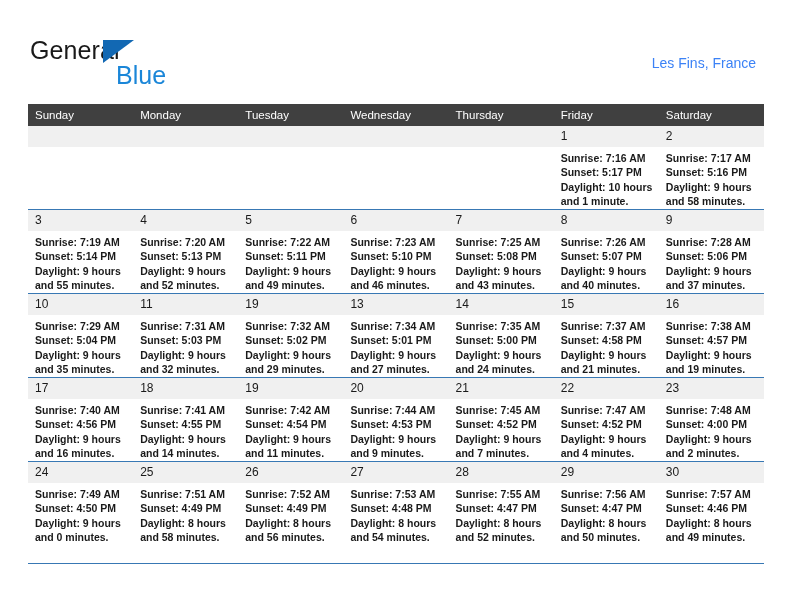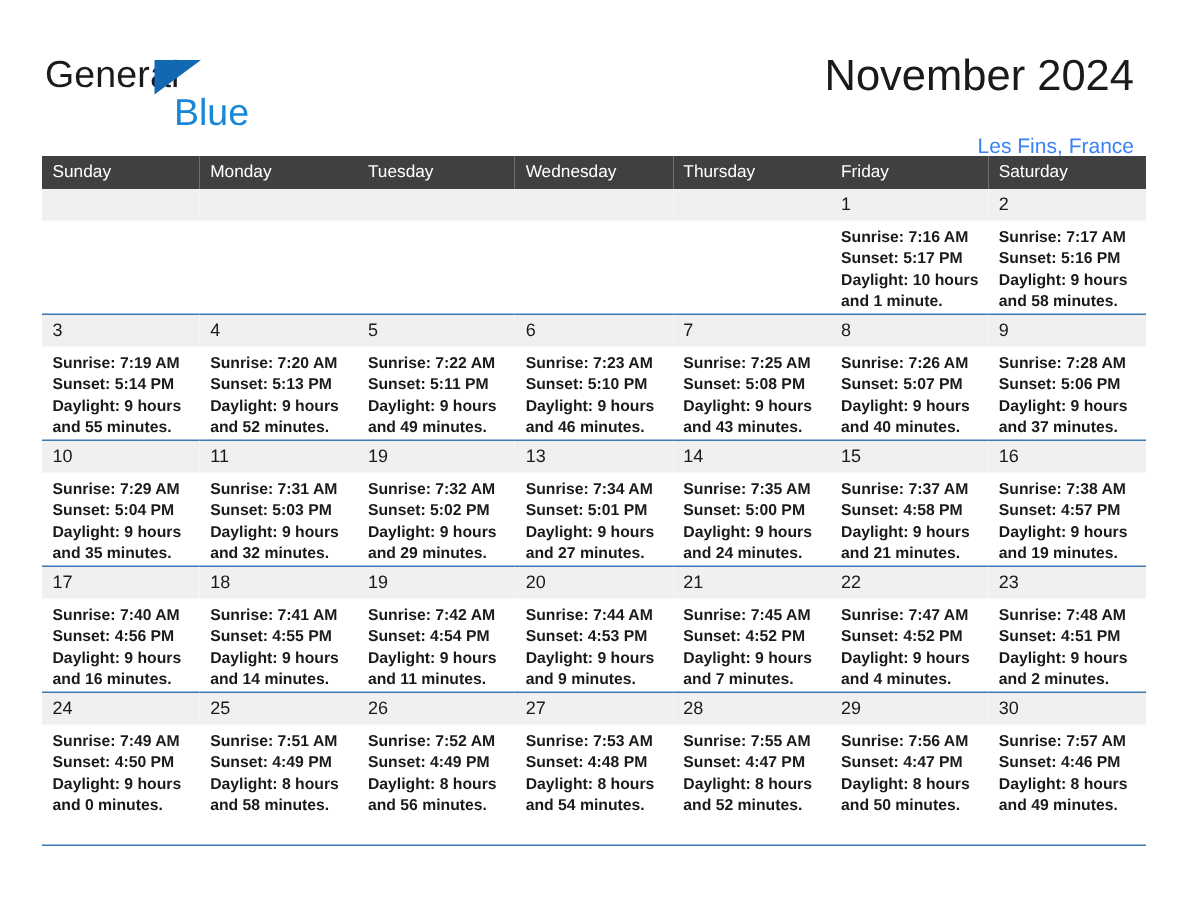"November 2024" div.cal-title { html: <div>November 2024</div> -> none }
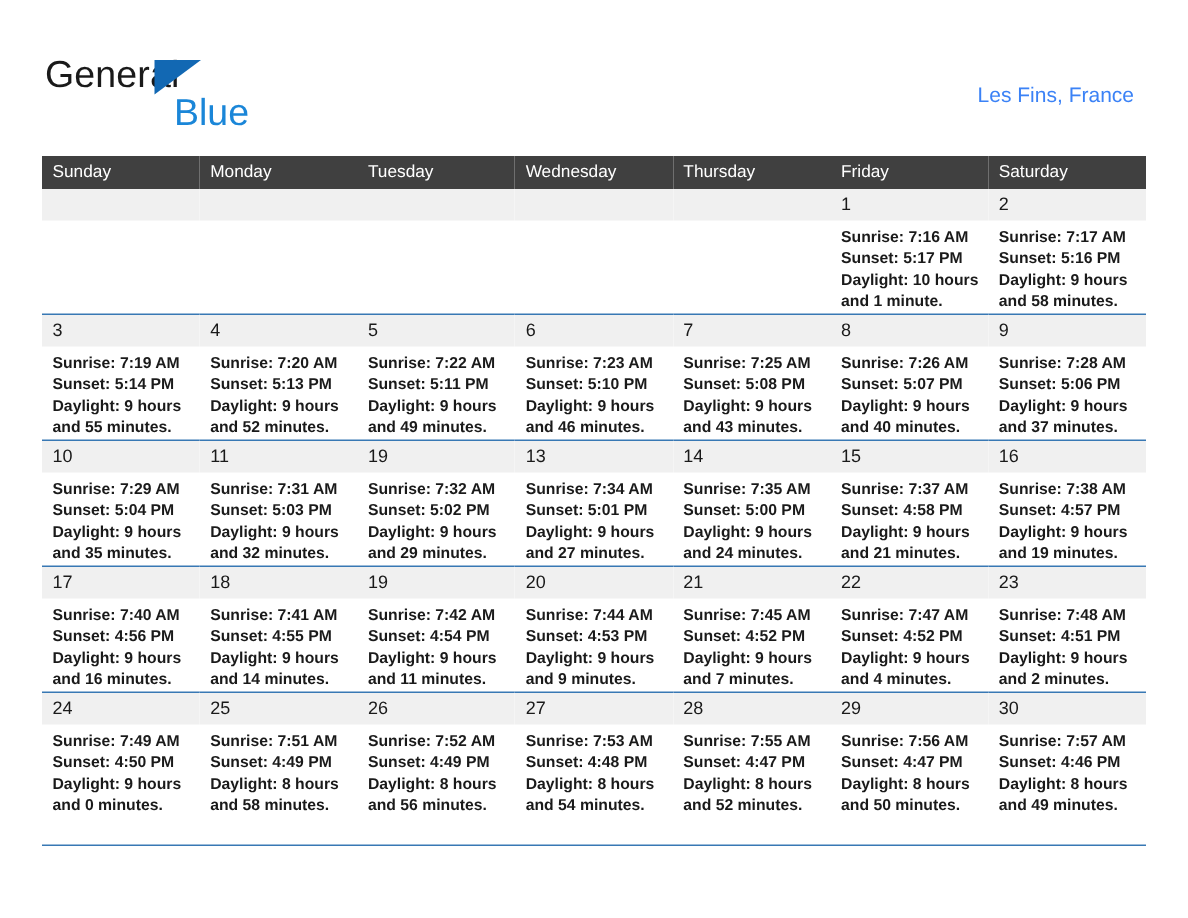"Sunset: 4:51 PM" div { text: 4:51 -> 4:00 }
